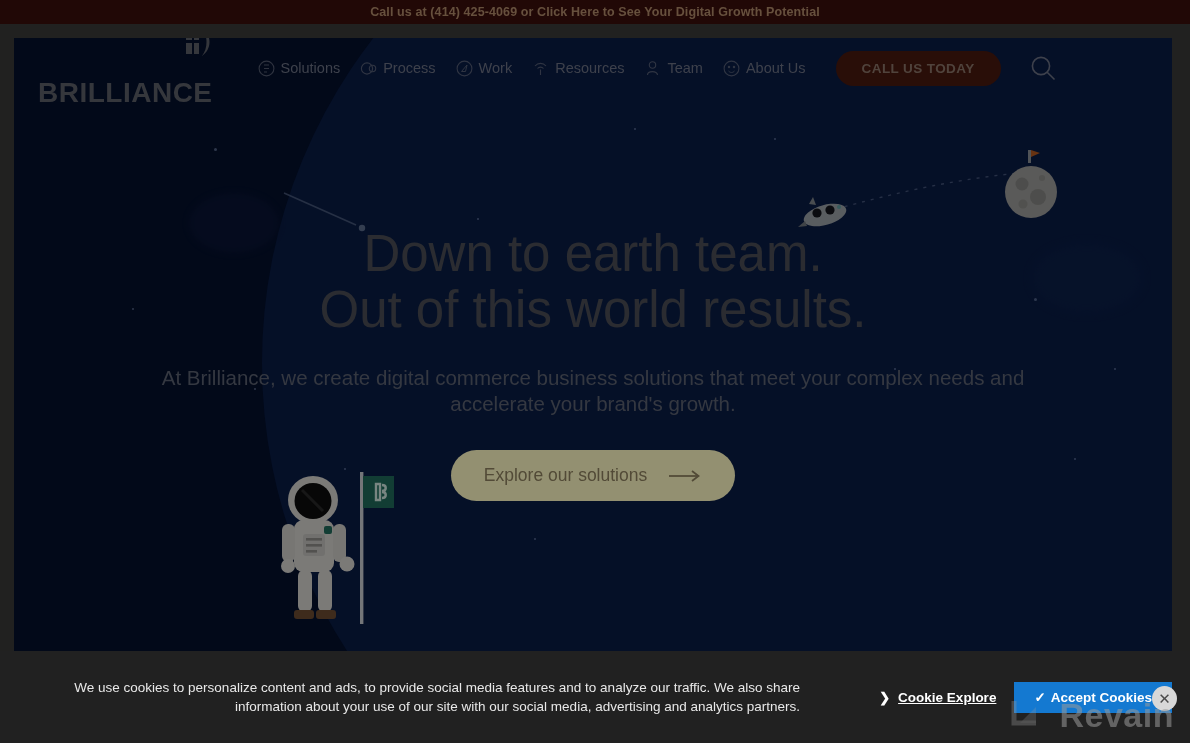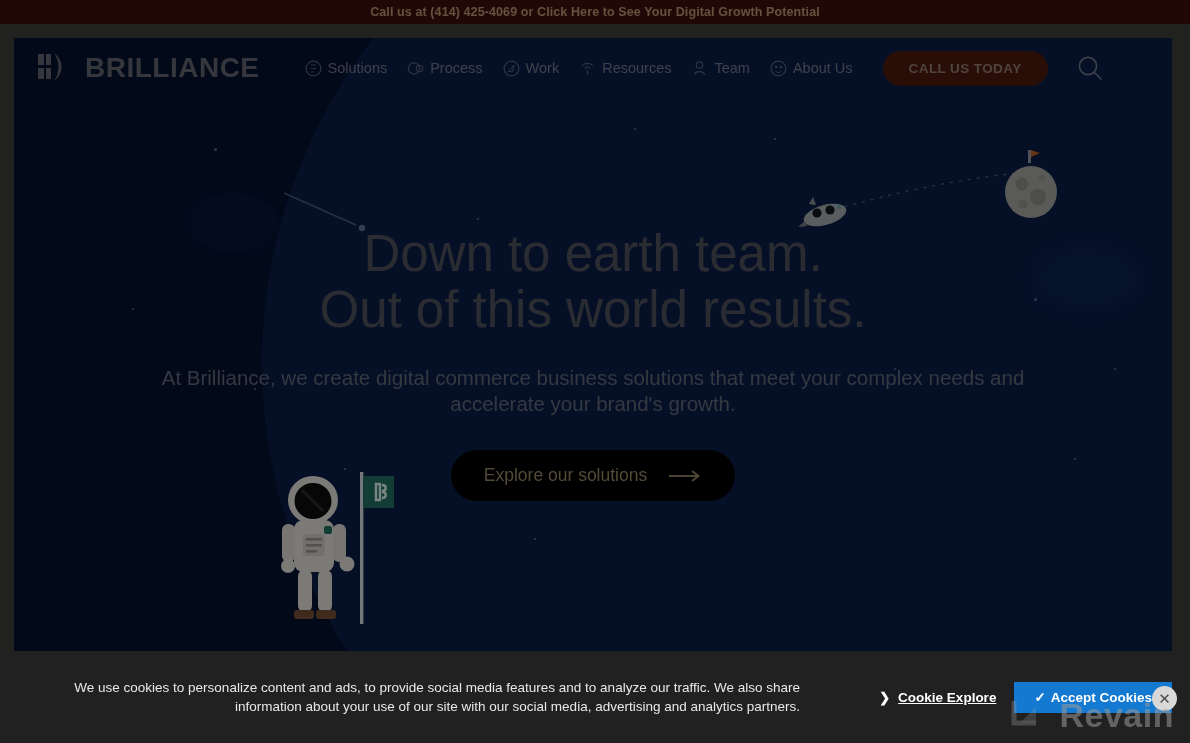"BRILLIANCE" .logo { align-items: flex-start -> flex-end; flex-direction: none -> column }
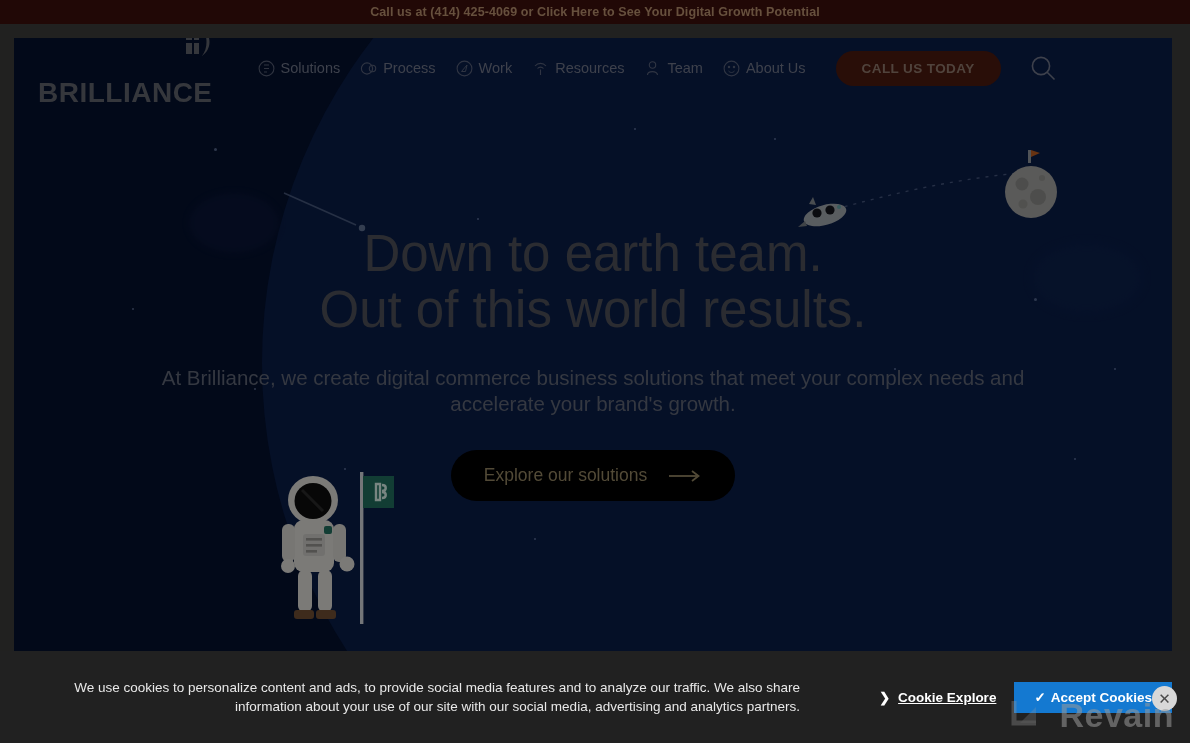"Explore our solutions" .hero-cta { background: #000000 -> #fef9c3 }
